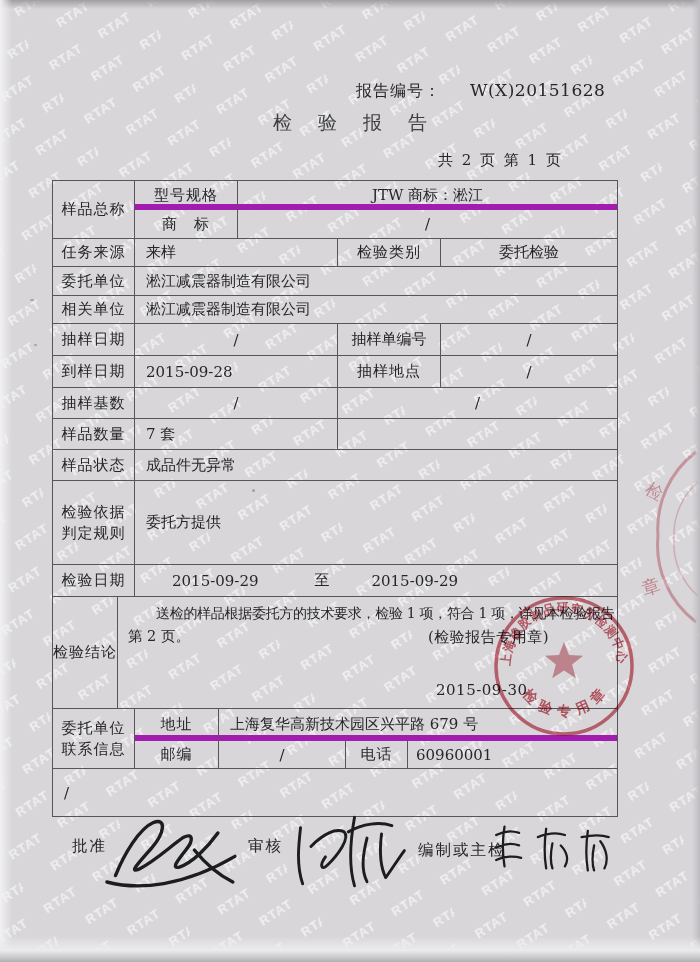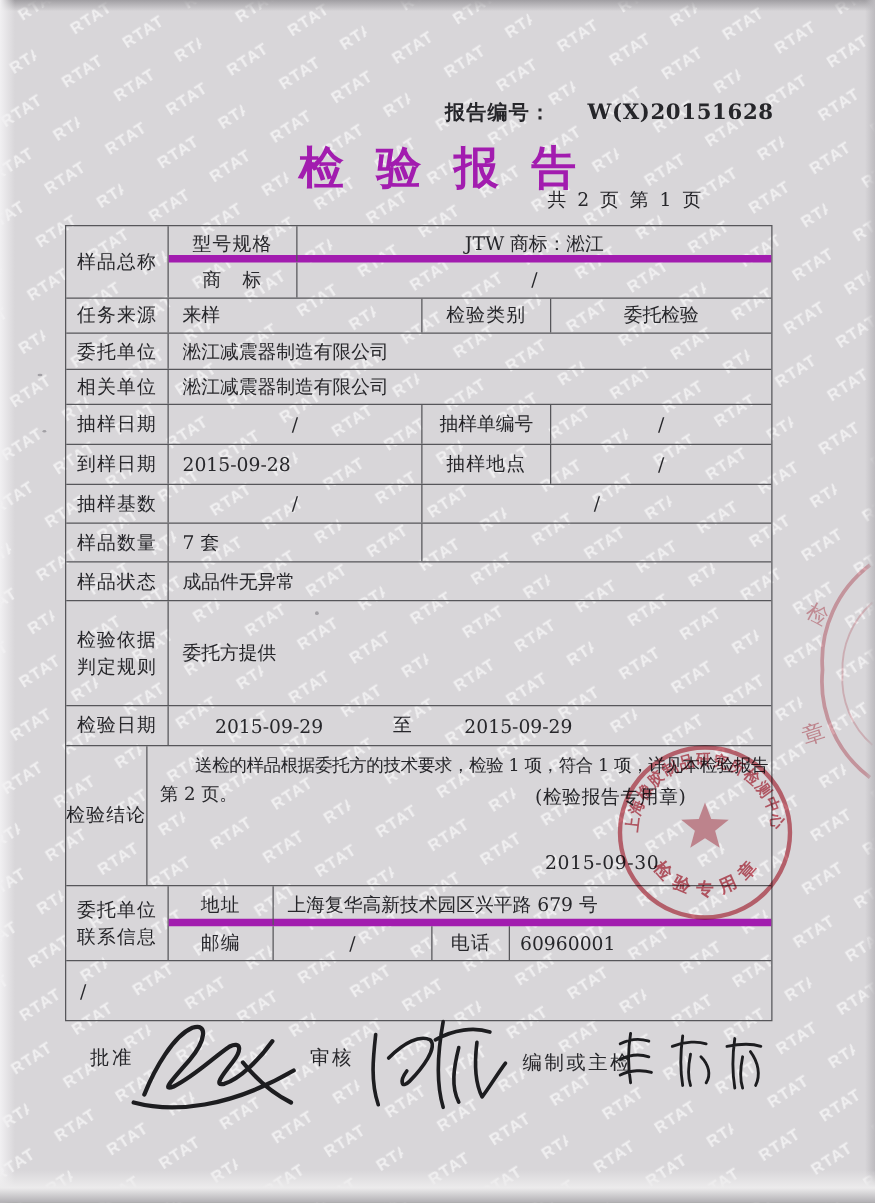"报告编号： W(X)20151628" .report-no { font-weight: bold -> none }
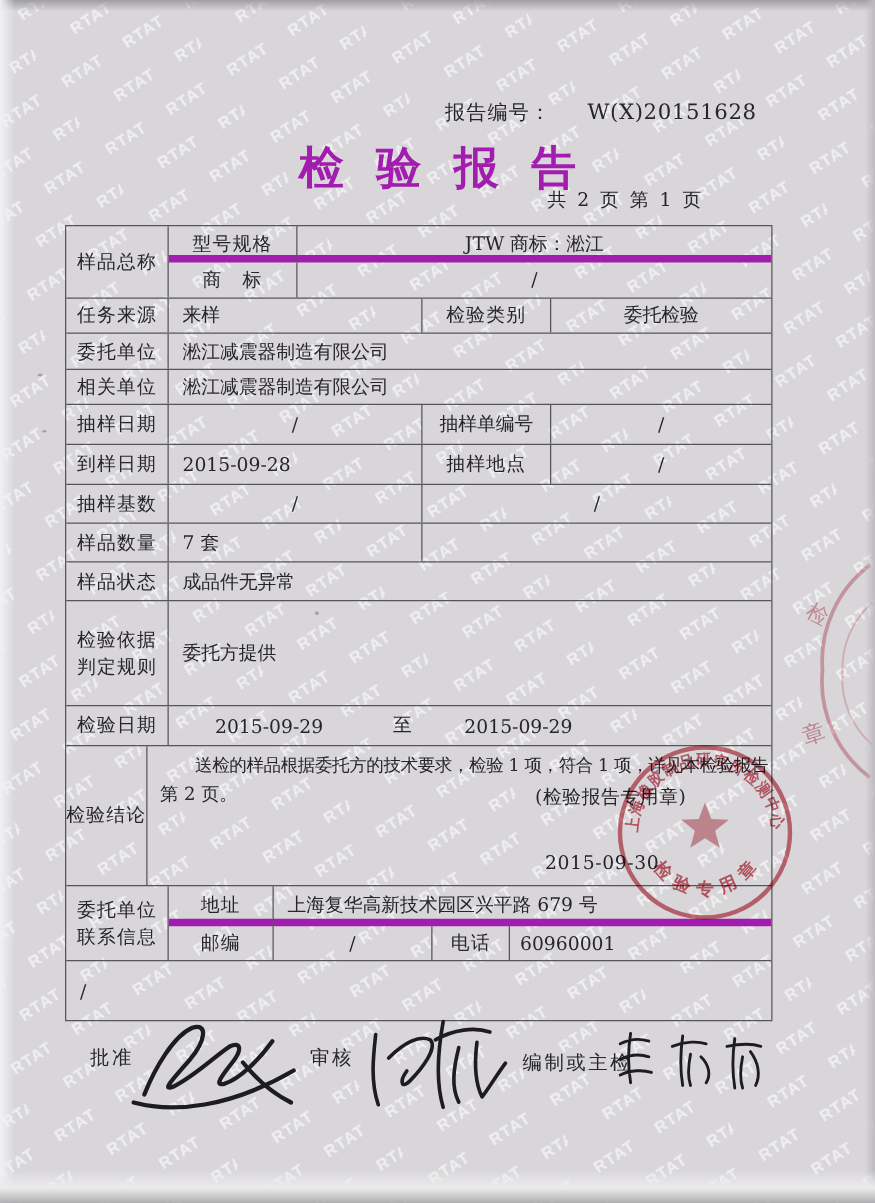"检验报告" .doc-title { color: #a21caf -> #404040; font-size: 36px -> 19px; font-weight: 700 -> 400 }
